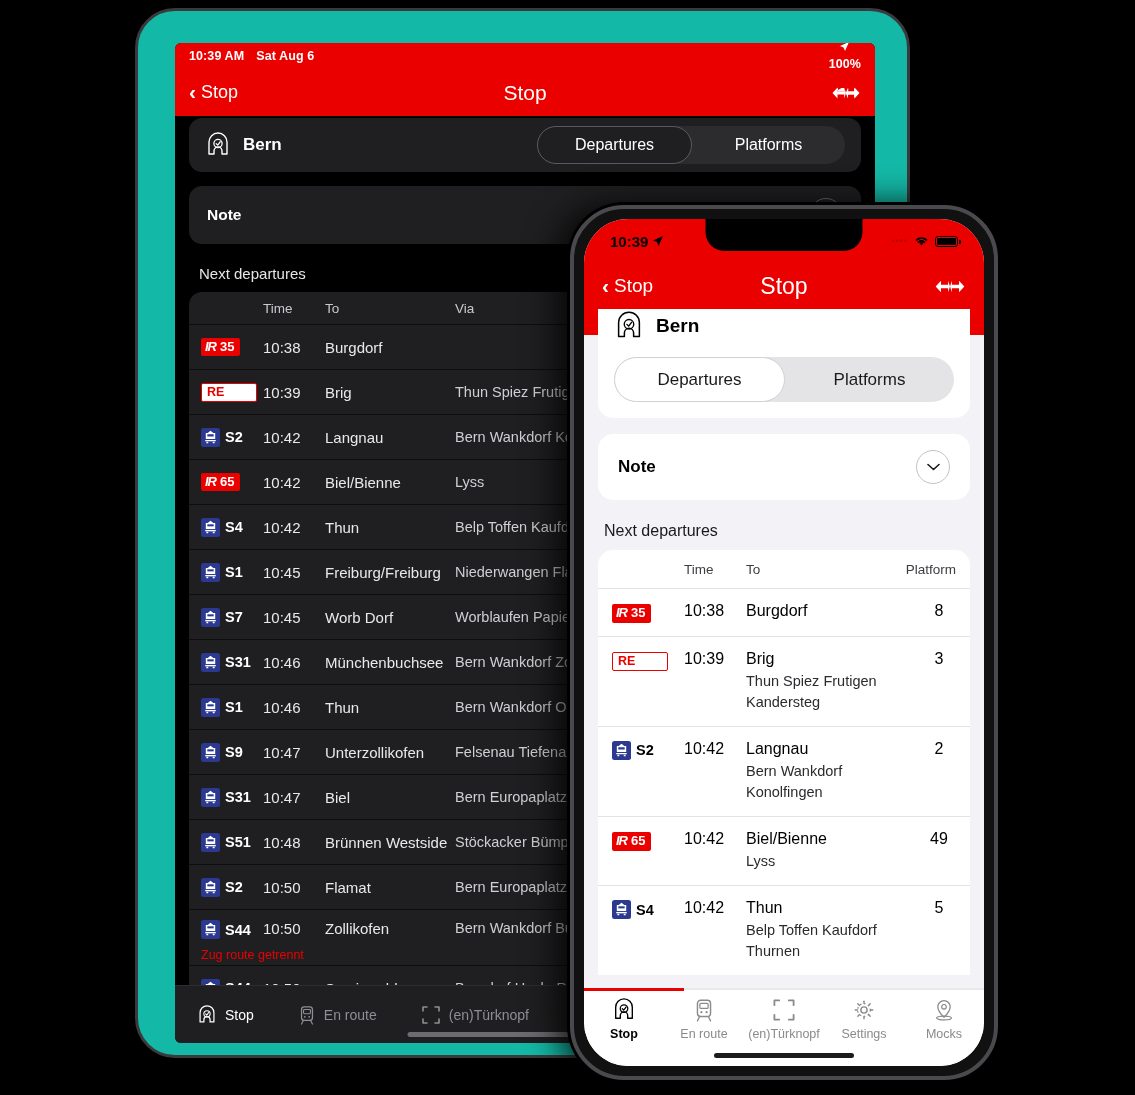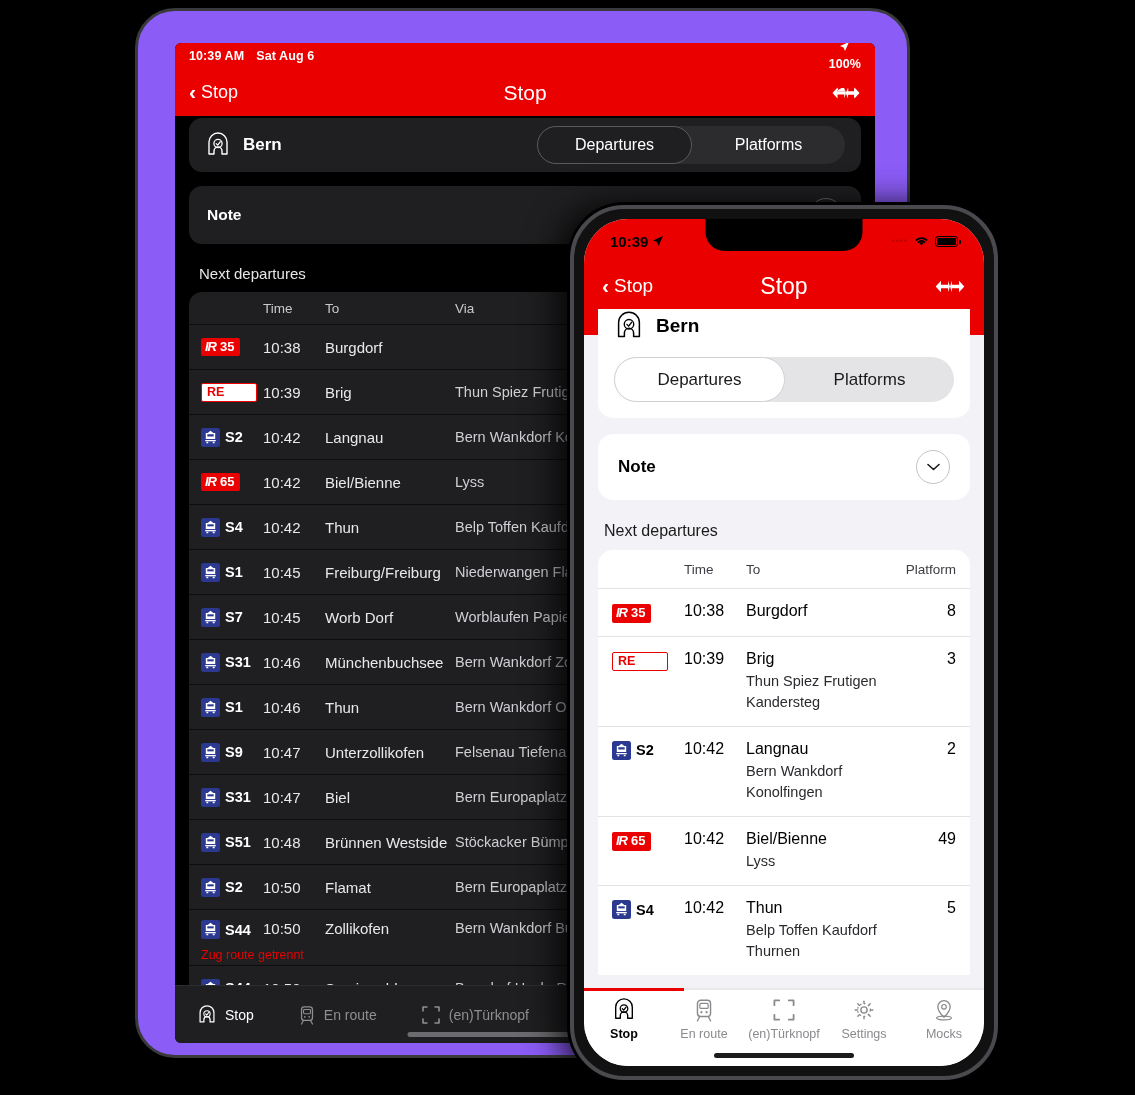"10:39 AM" #ipad { background: #8b5cf6 -> #14b8a6 }
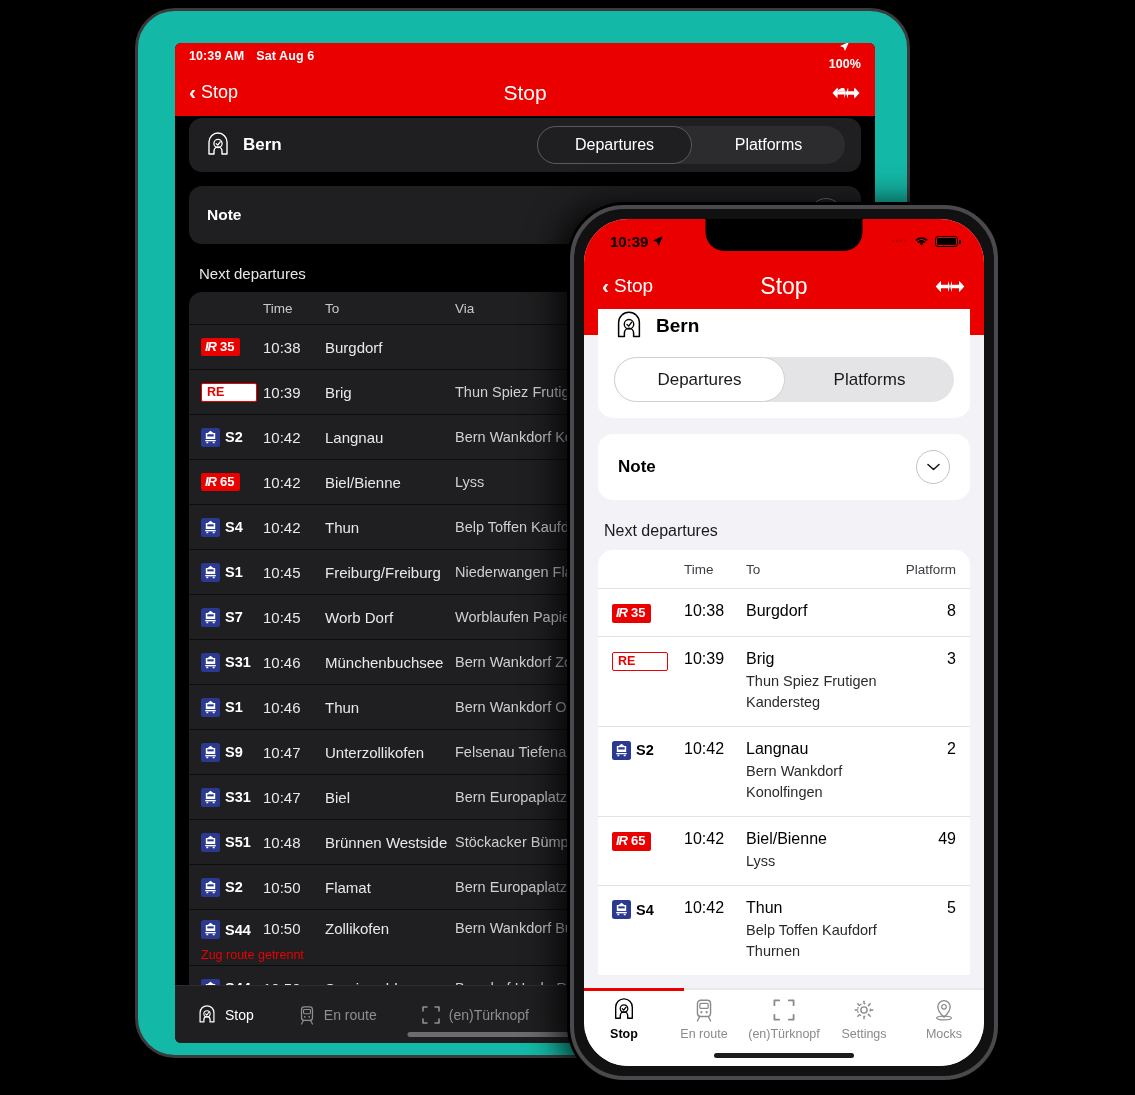"Platform" .p-plat { text-align: right -> center }
